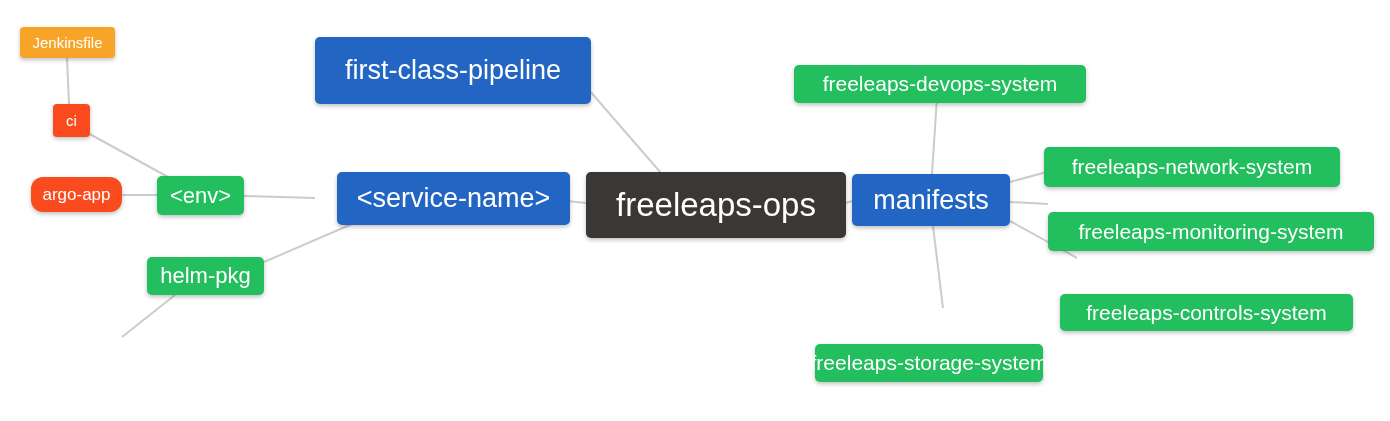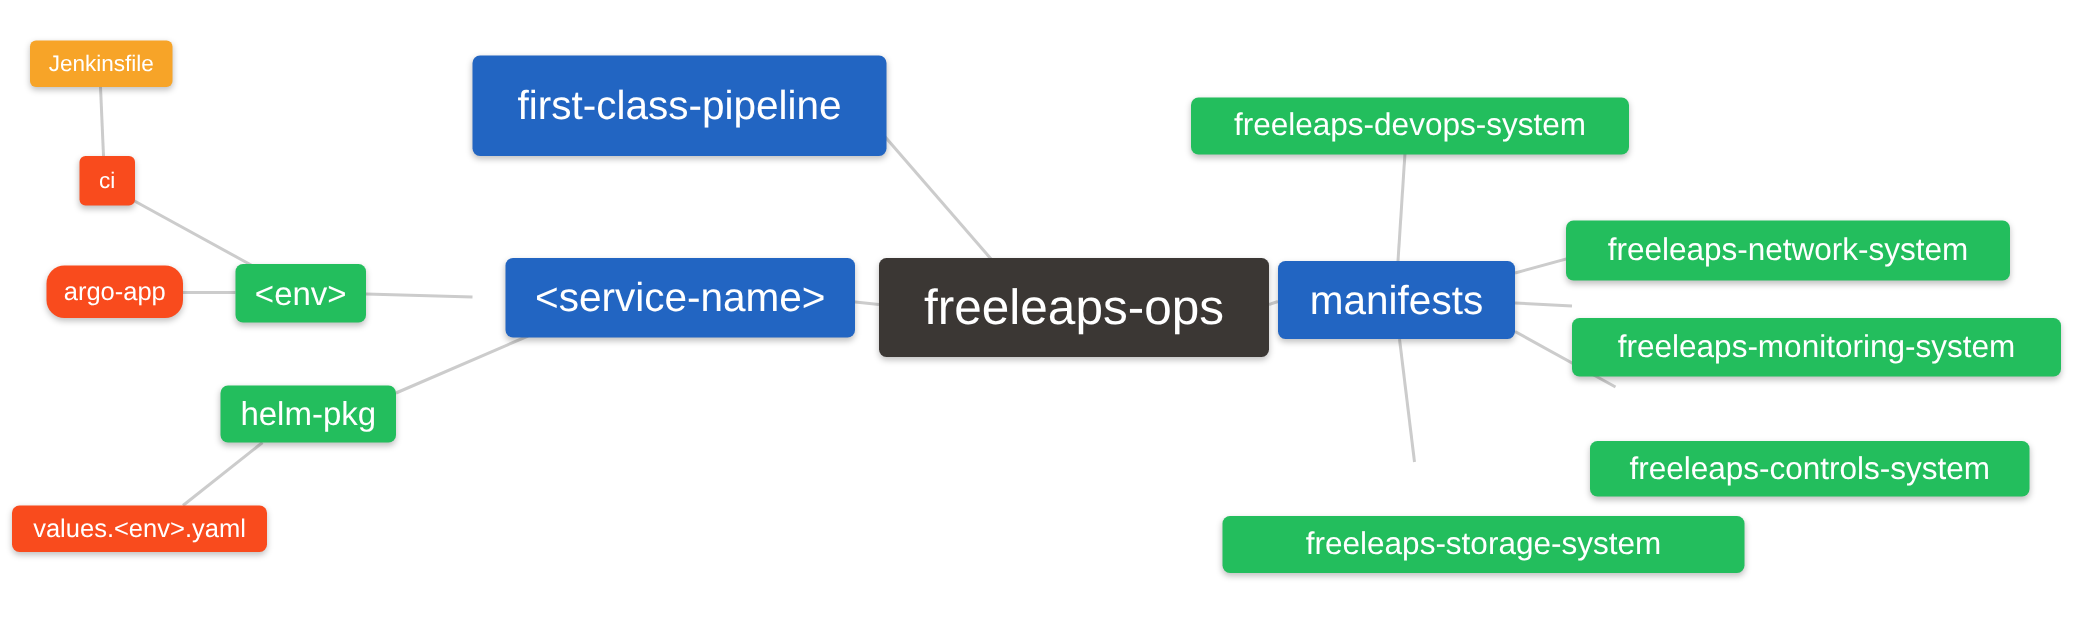"values.<env>.yaml" div.node { html: <div>values.&lt;env&gt;.yaml</div> -> none }
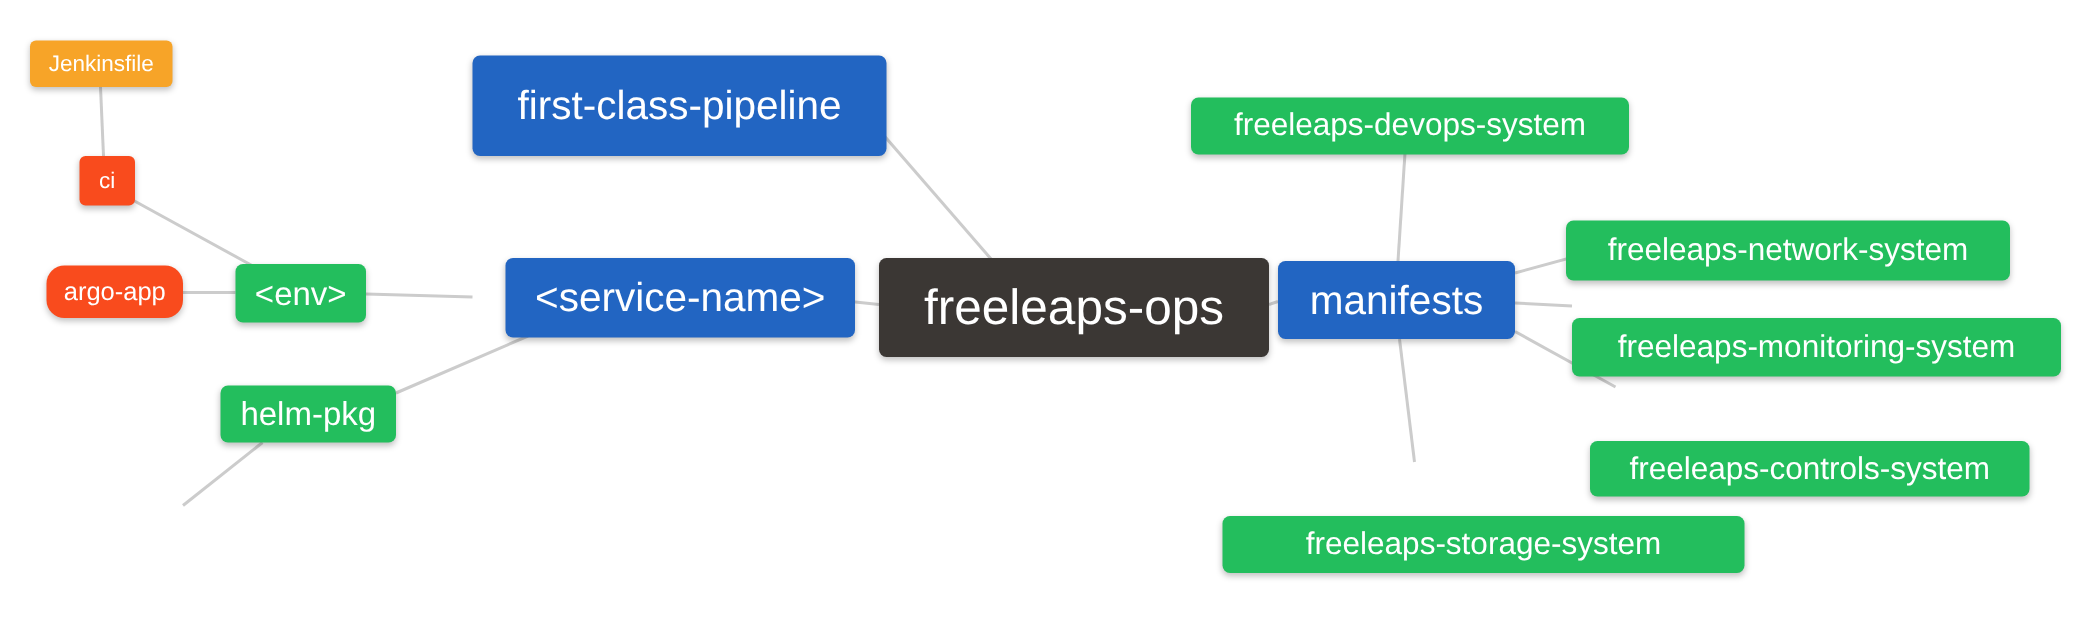"freeleaps-storage-system" div.node { width: 348px -> 228px }
